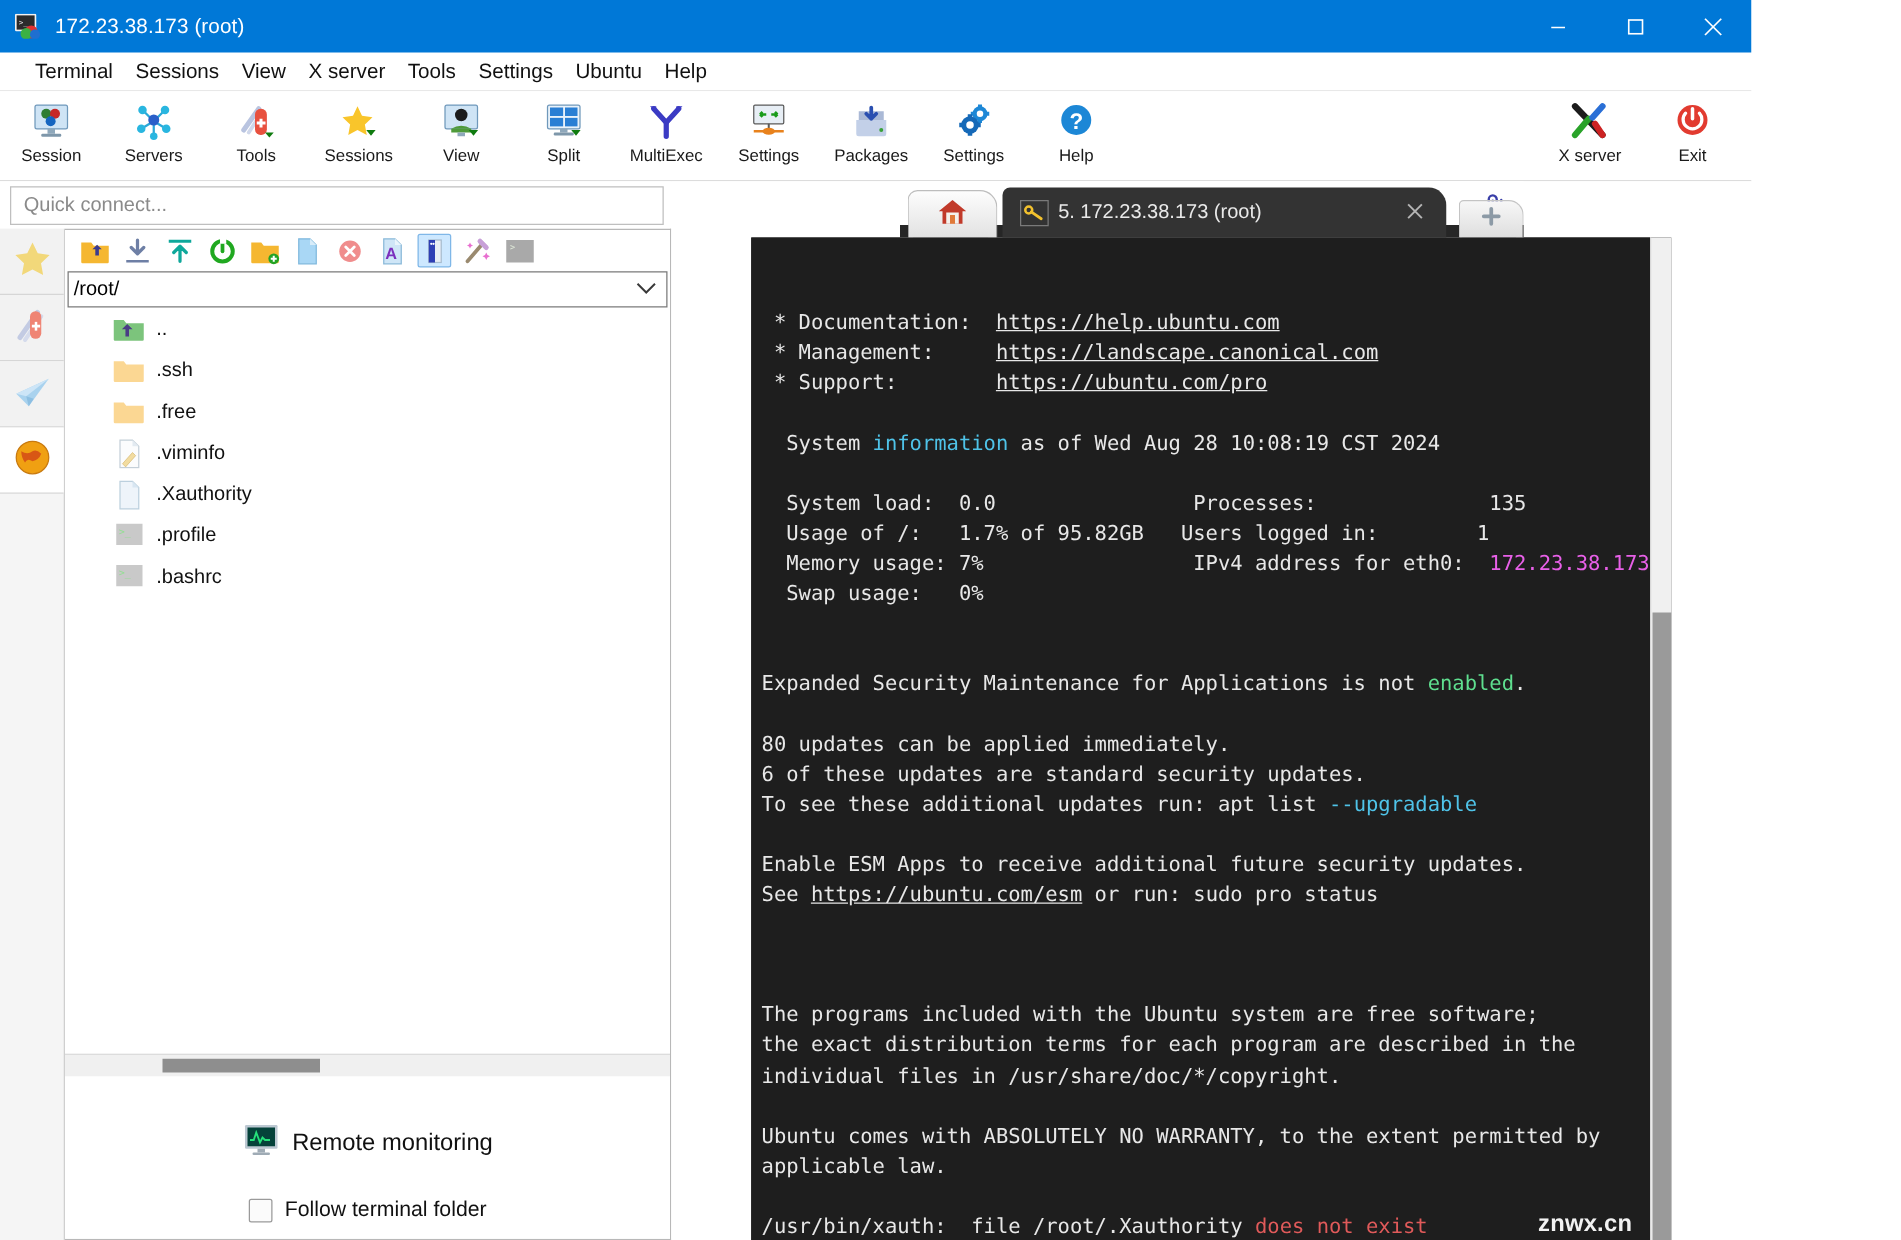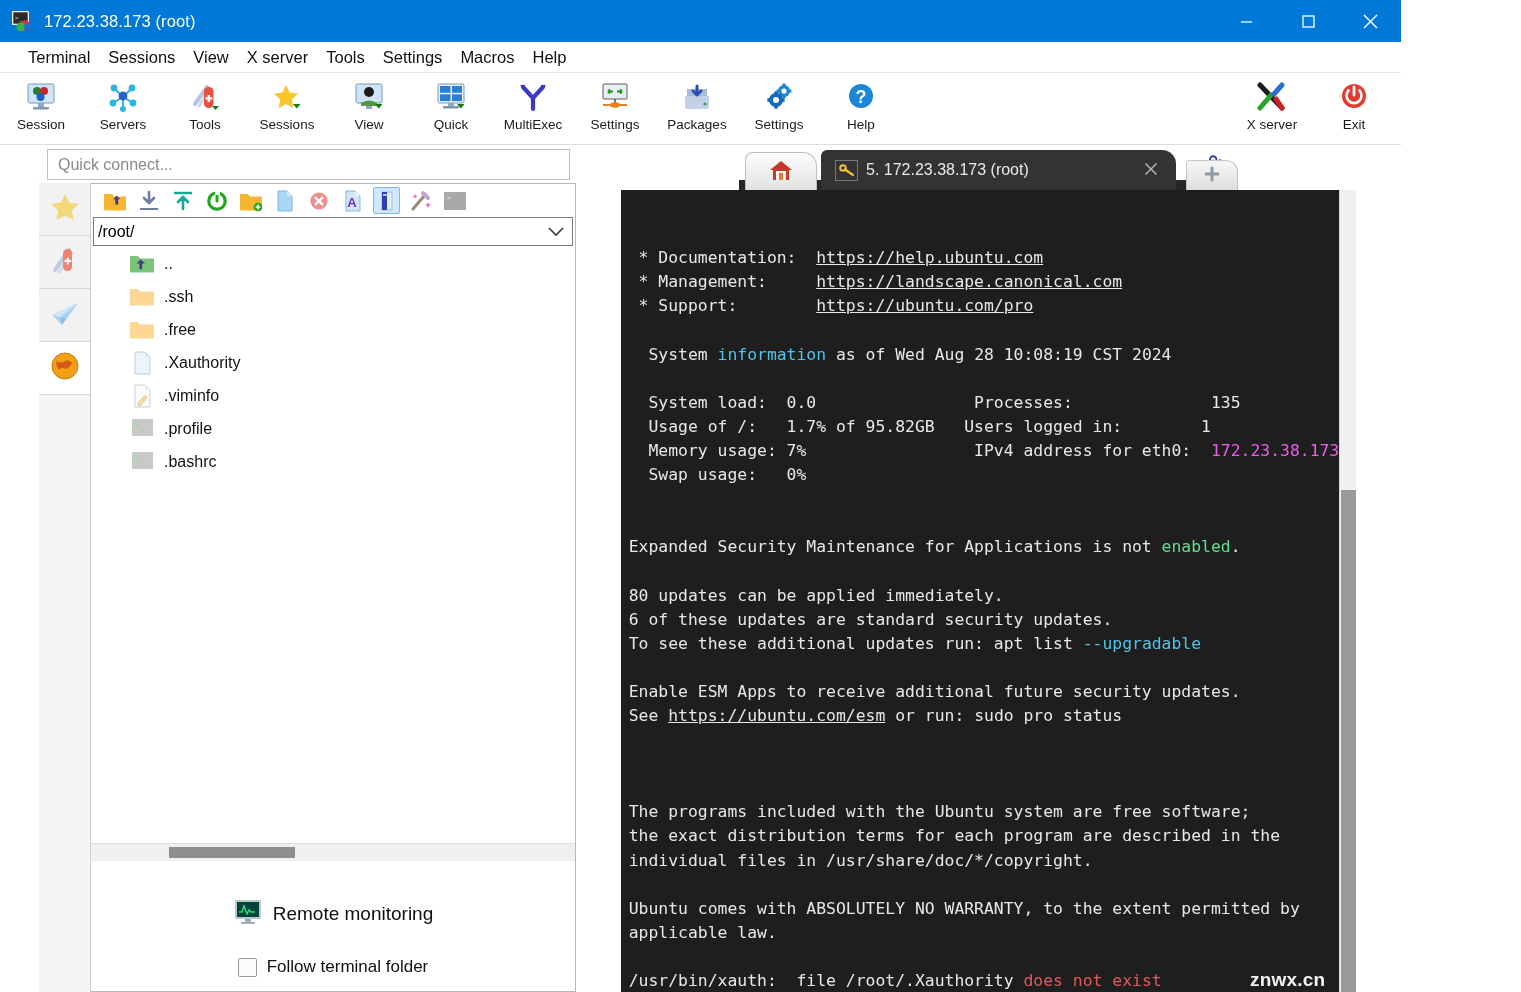"Macros" div.menu-item { text: Macros -> Ubuntu }
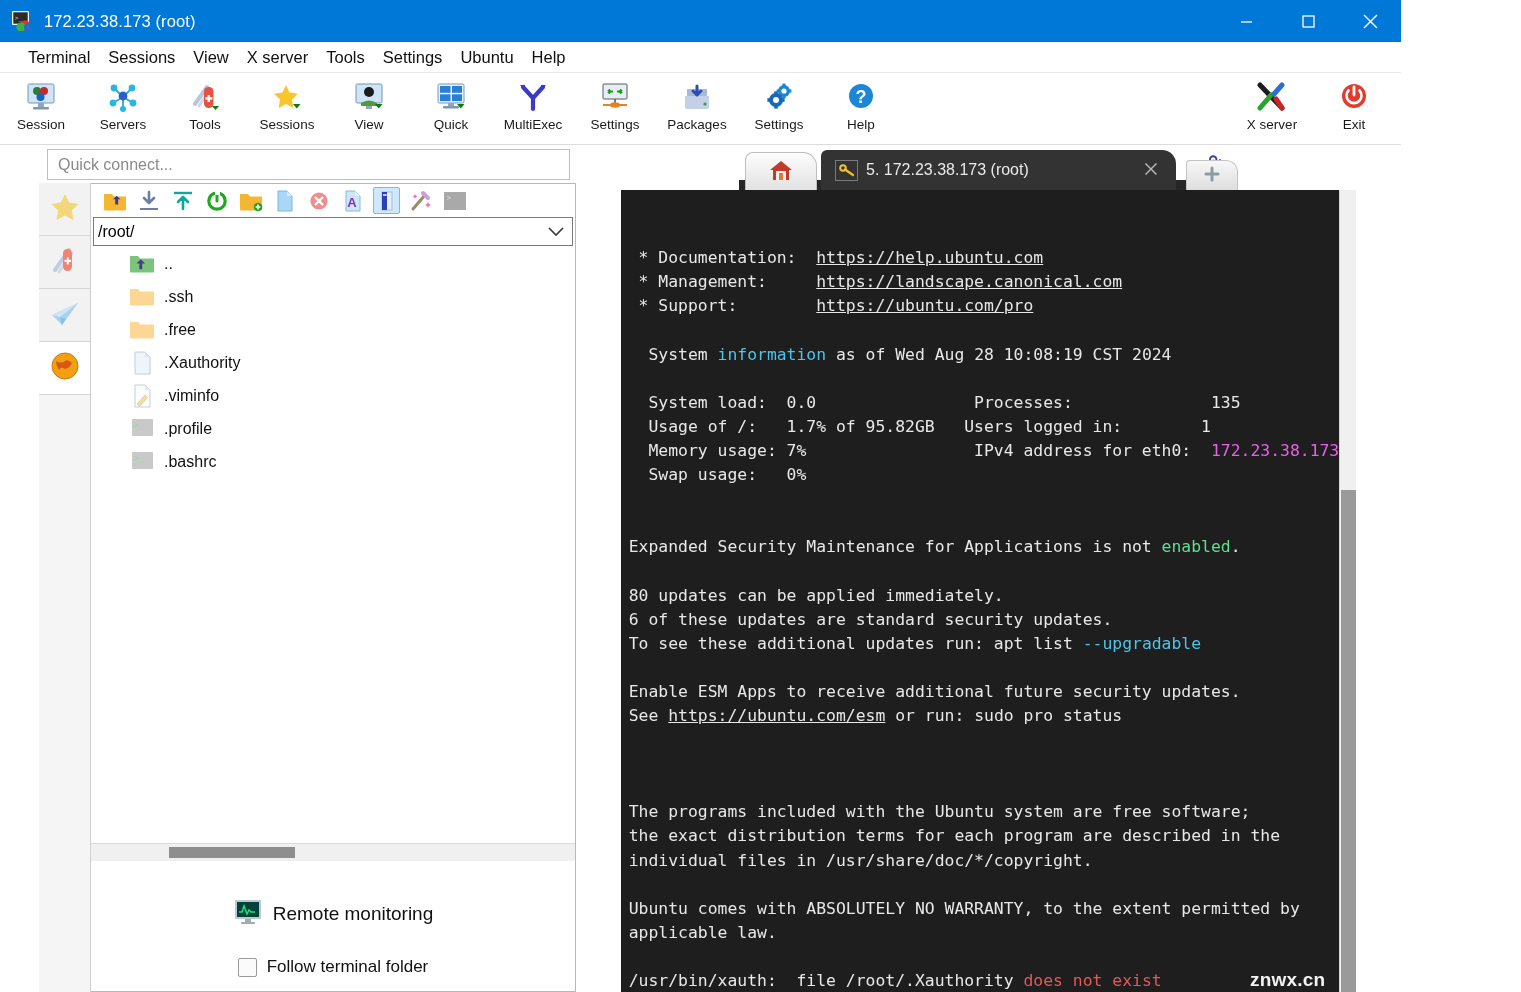"Quick" div.tb-lab { text: Quick -> Split }
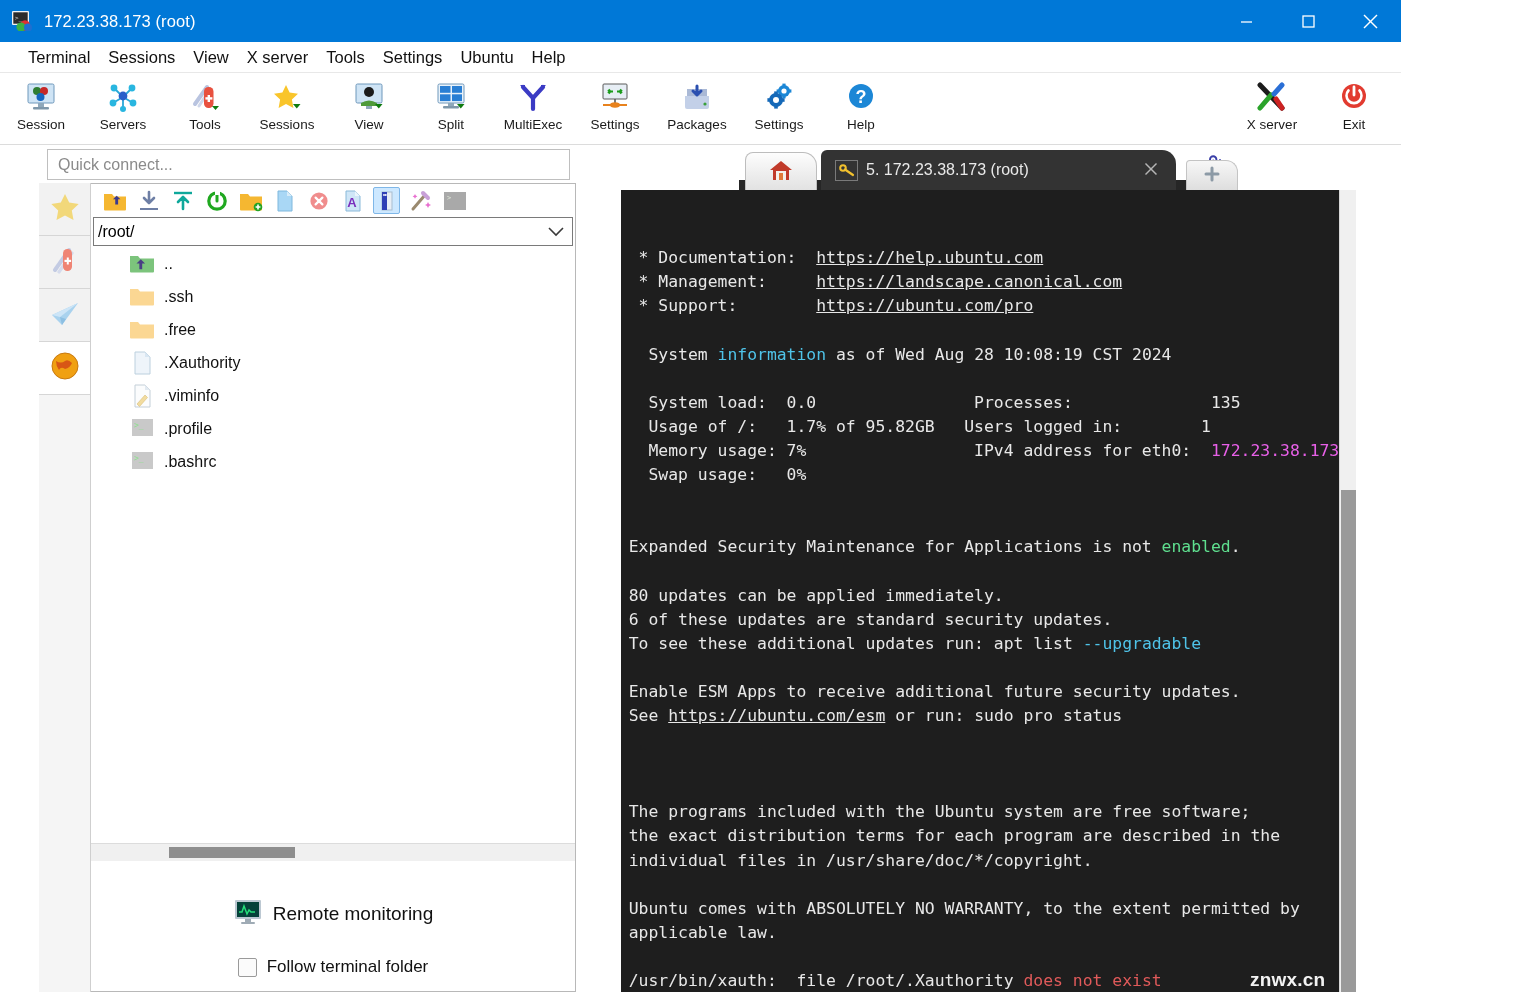"Quick connect..." .main { padding-left: 39px -> none }
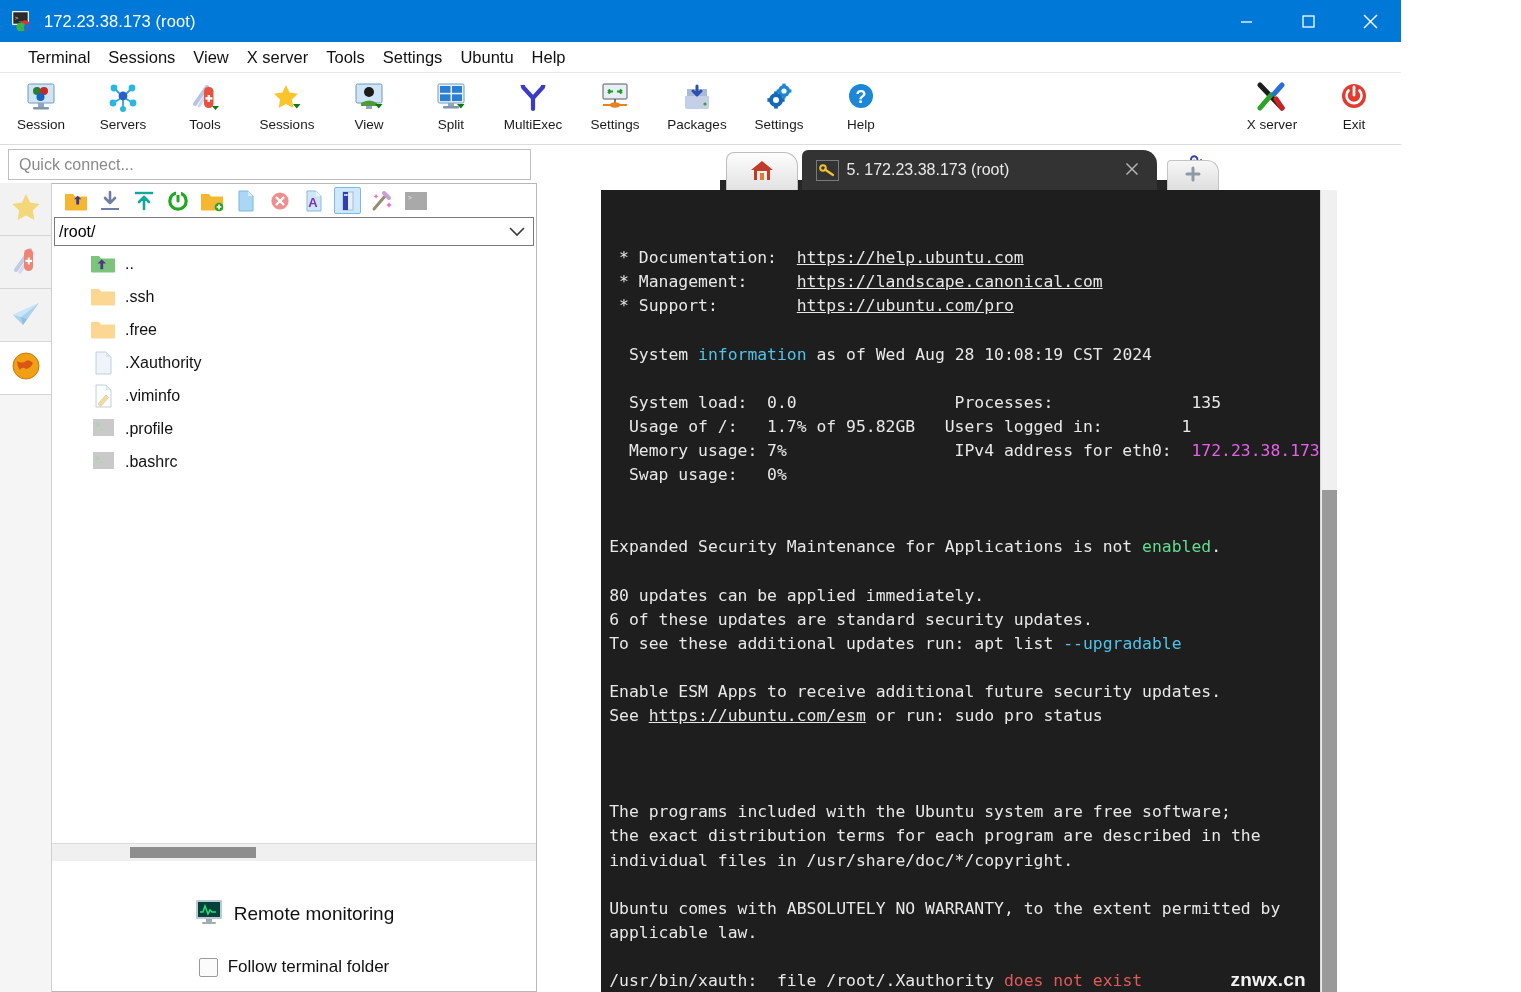".Xauthority" div.frow { order: before ".viminfo" -> after ".viminfo" }
